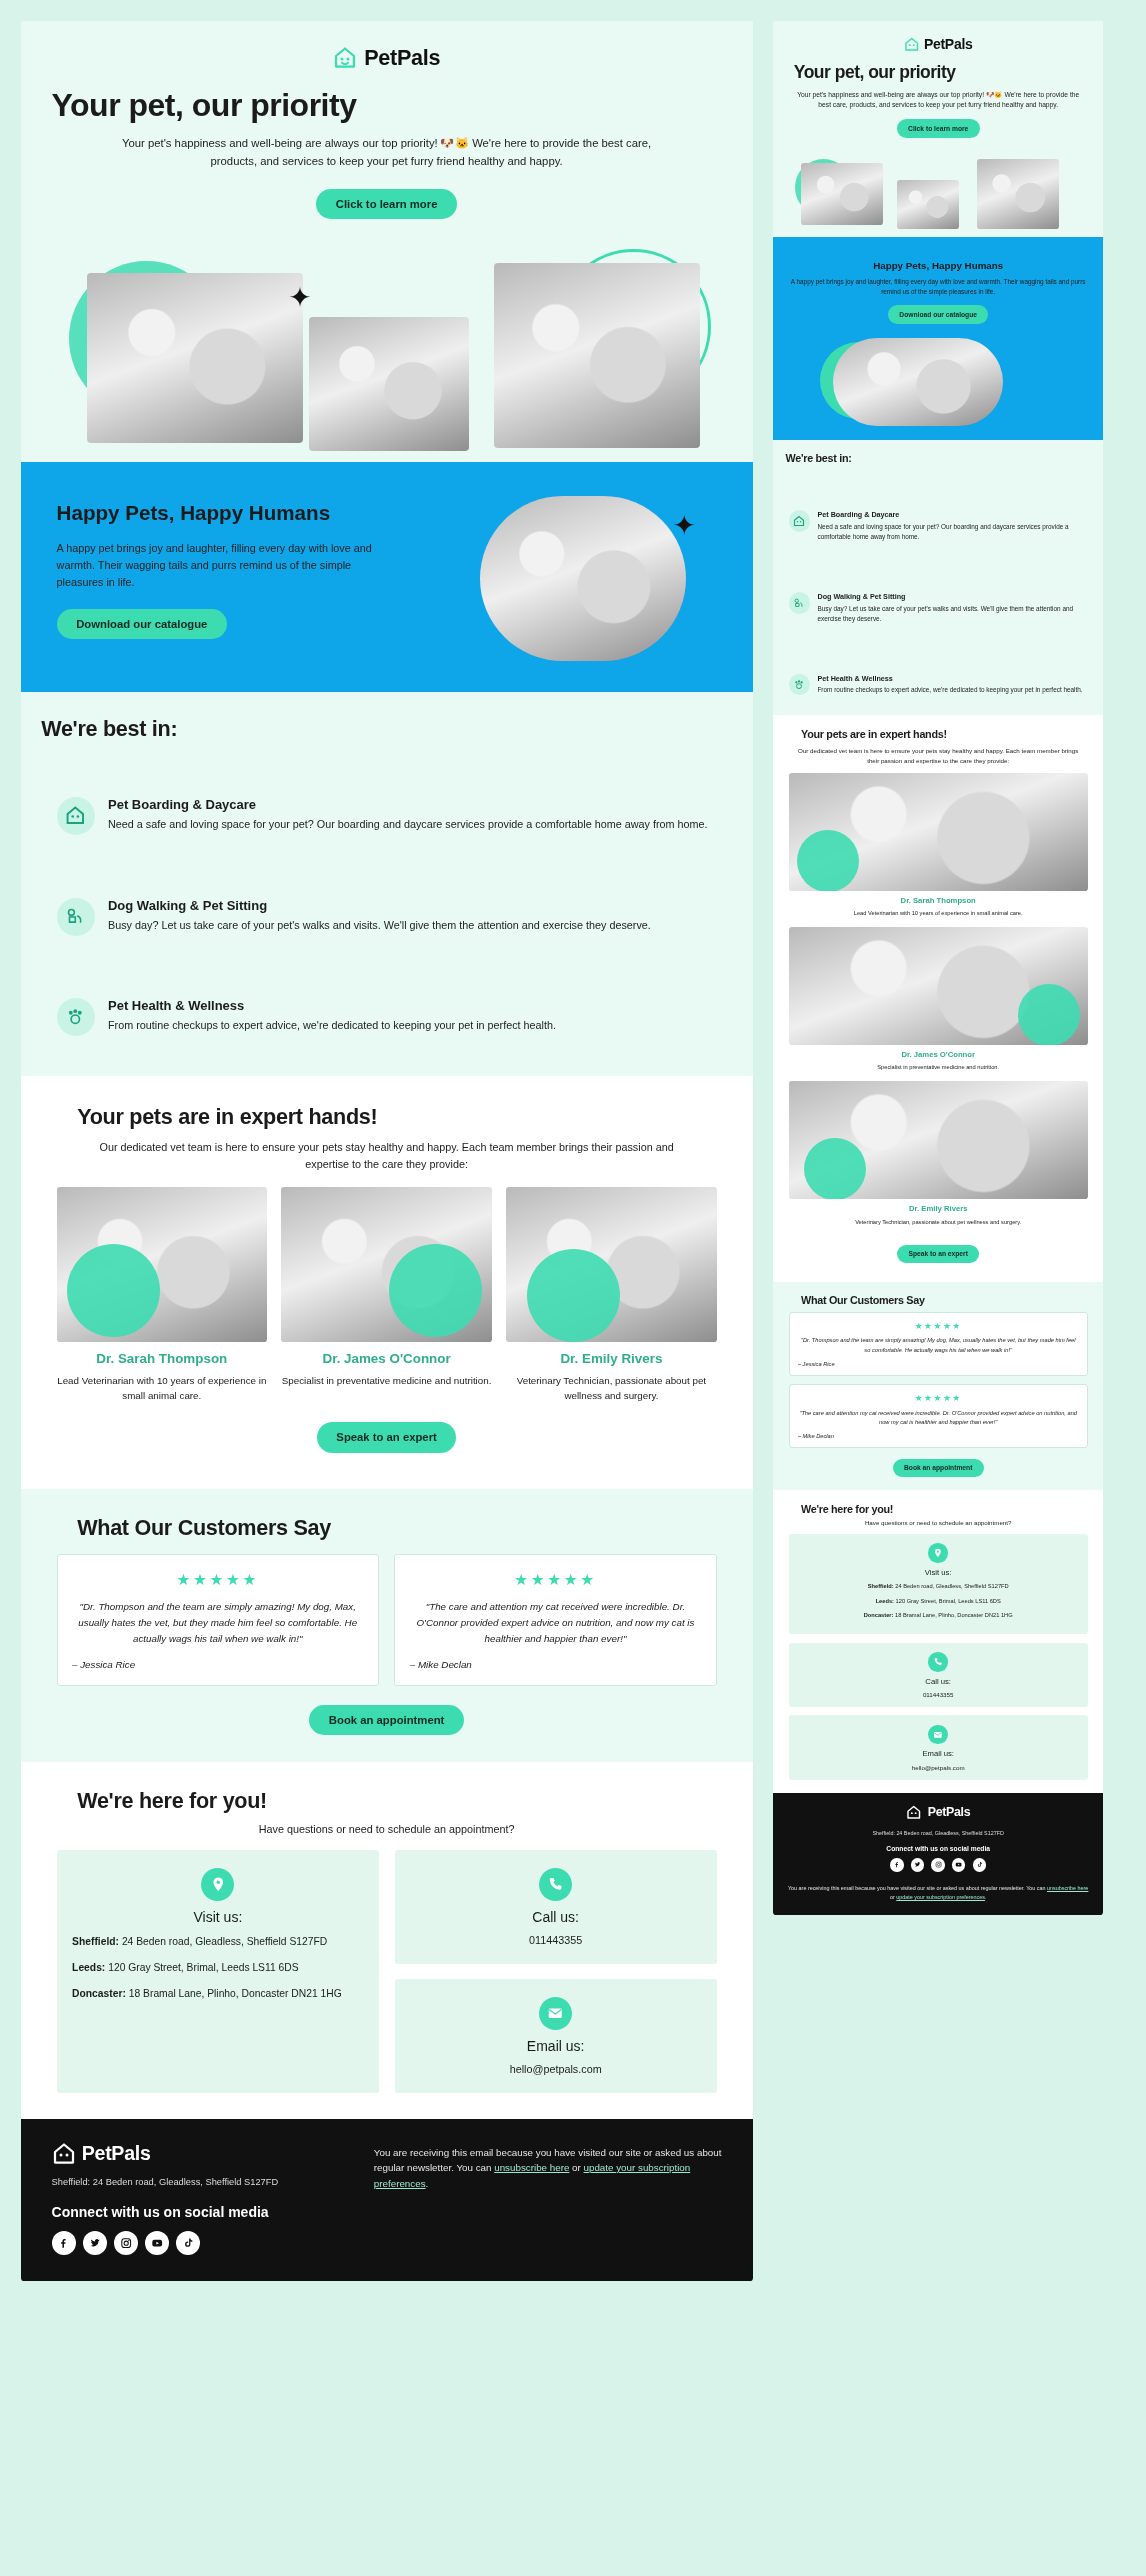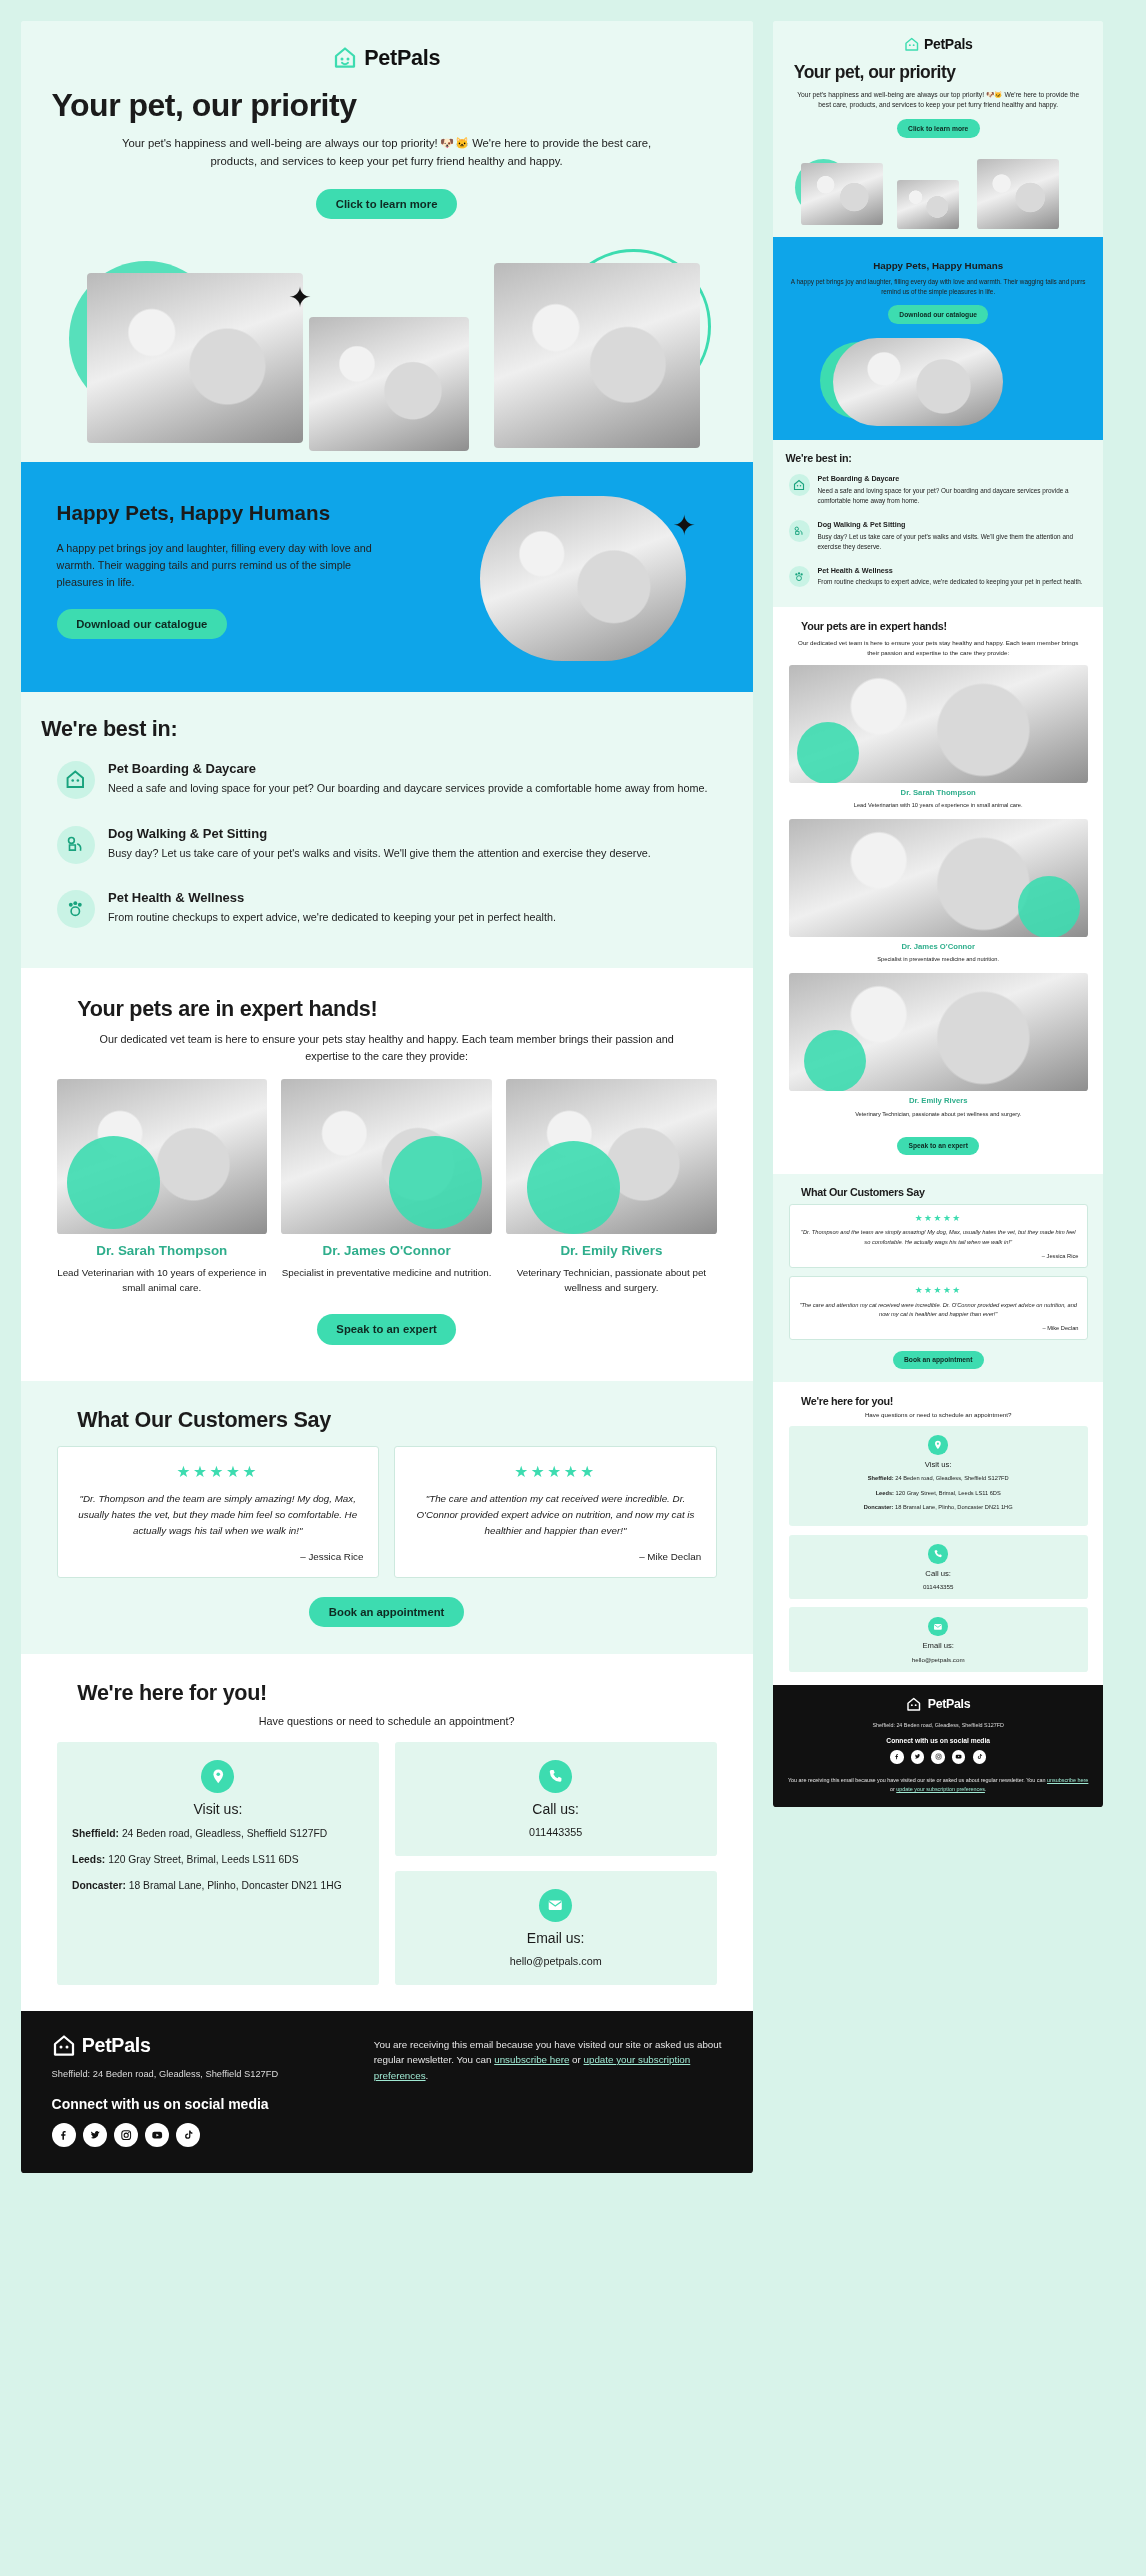"Pet Boarding & Daycare" .item { margin-top: none -> 36px }
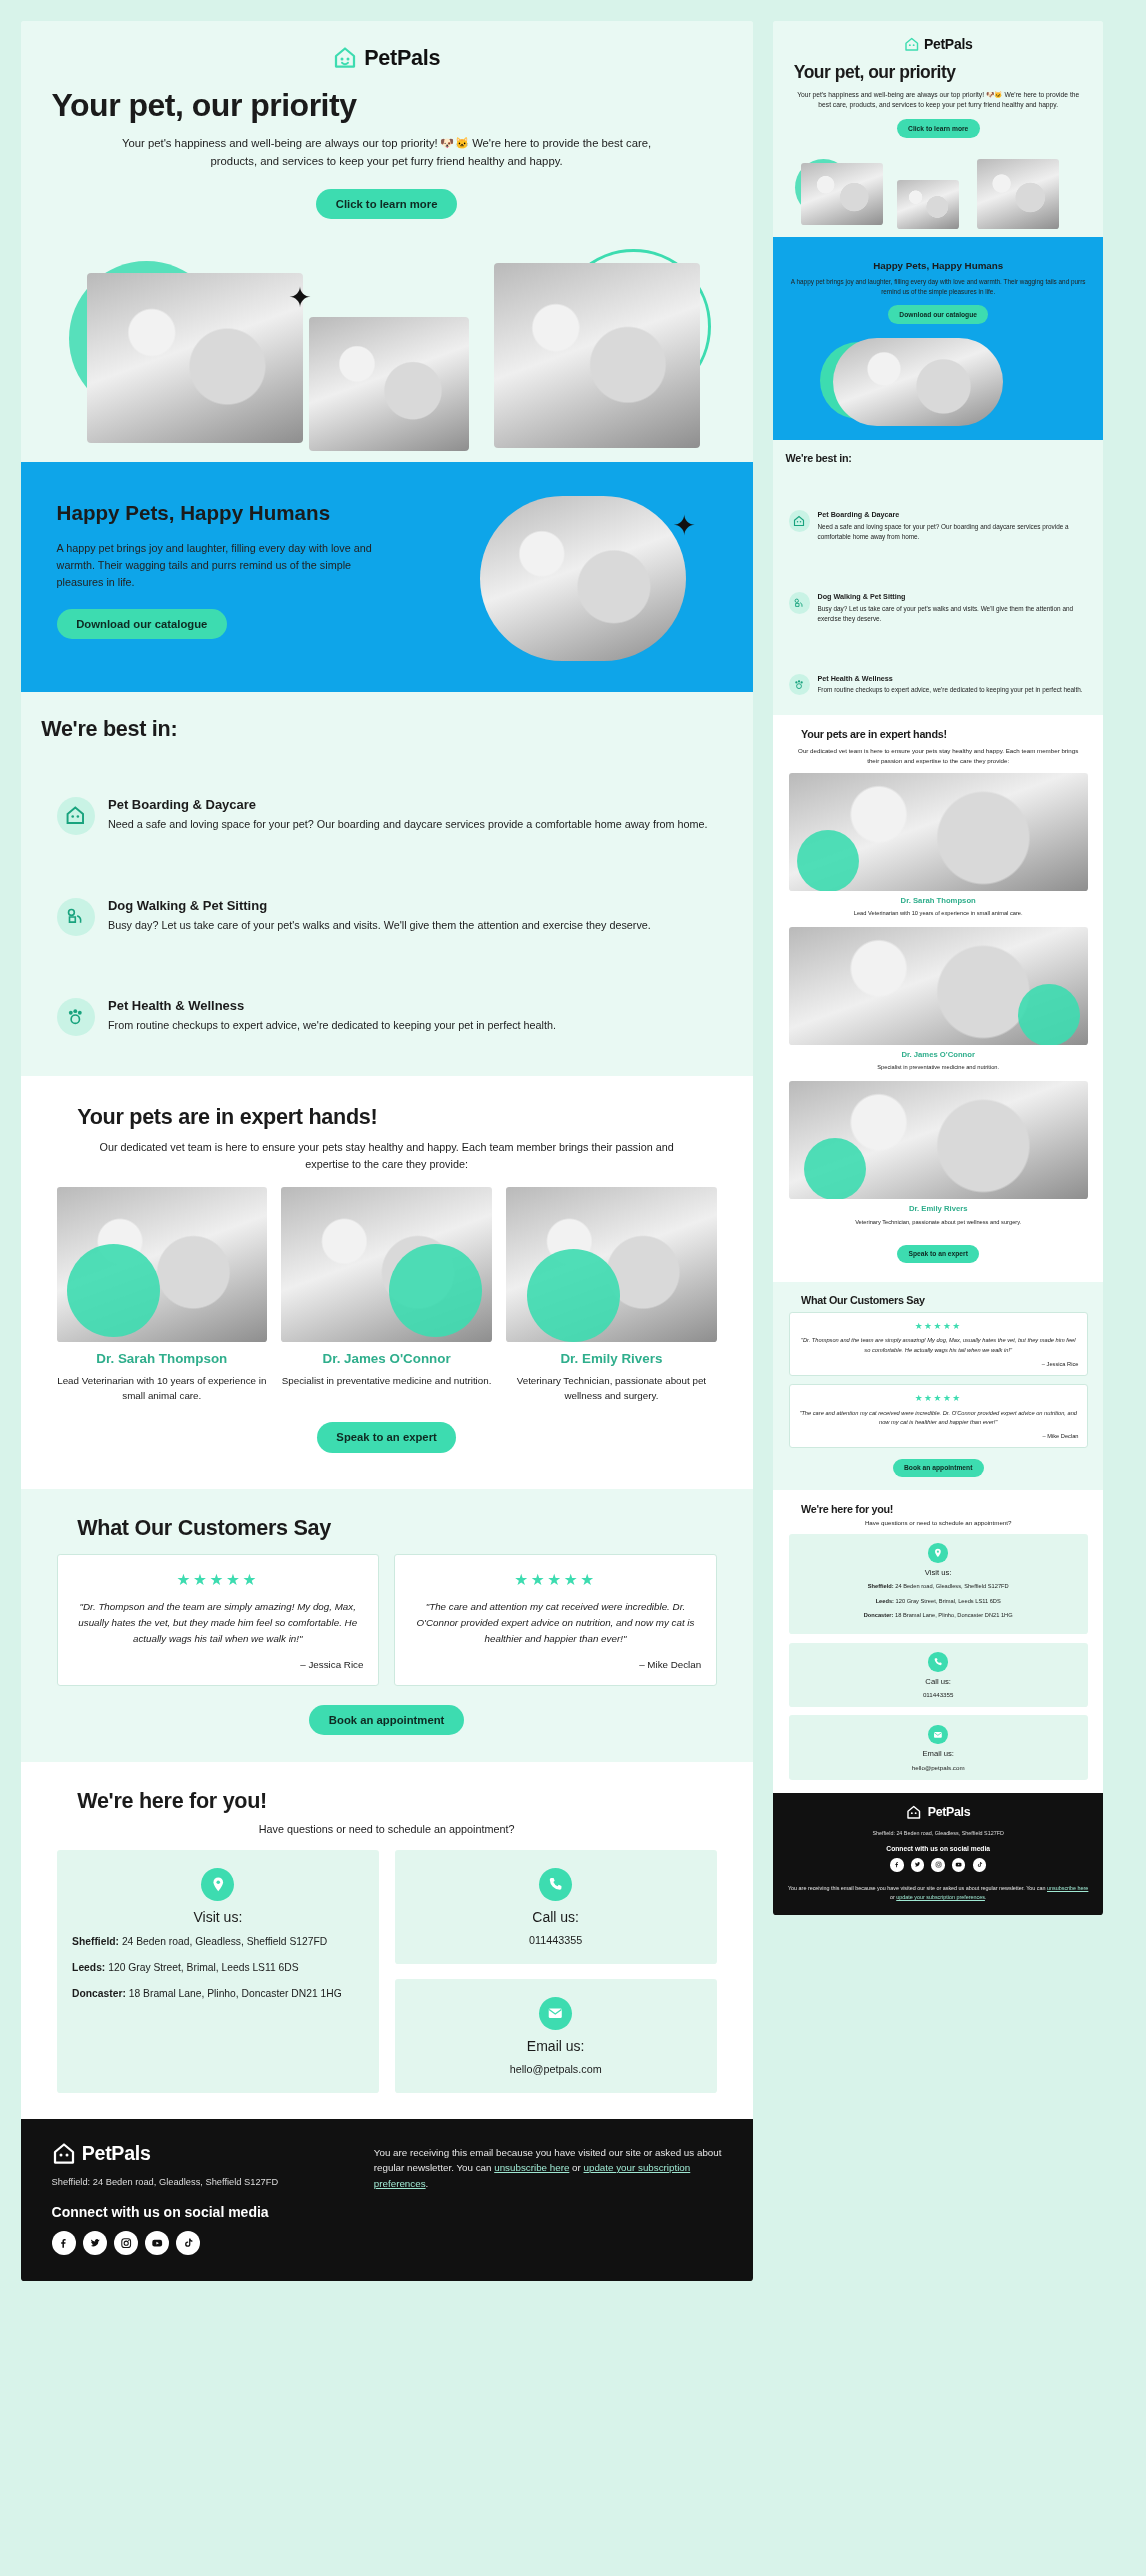"– Jessica Rice" .author { font-style: none -> italic; text-align: right -> left }
